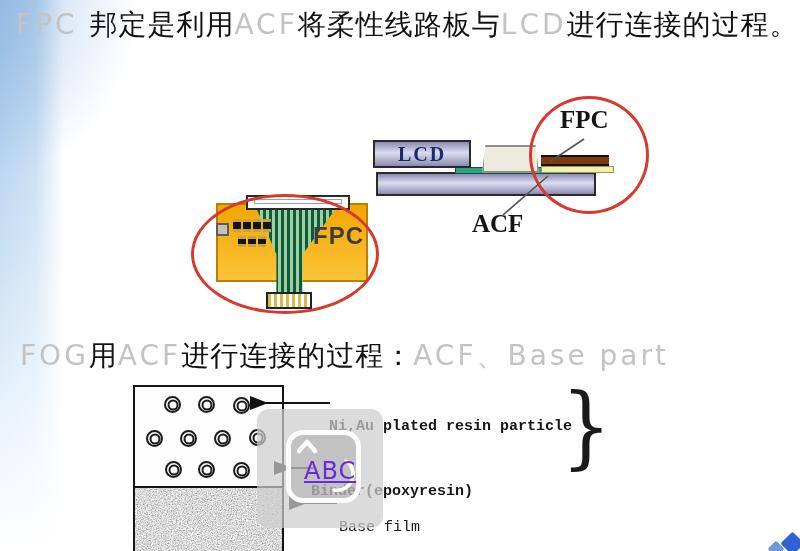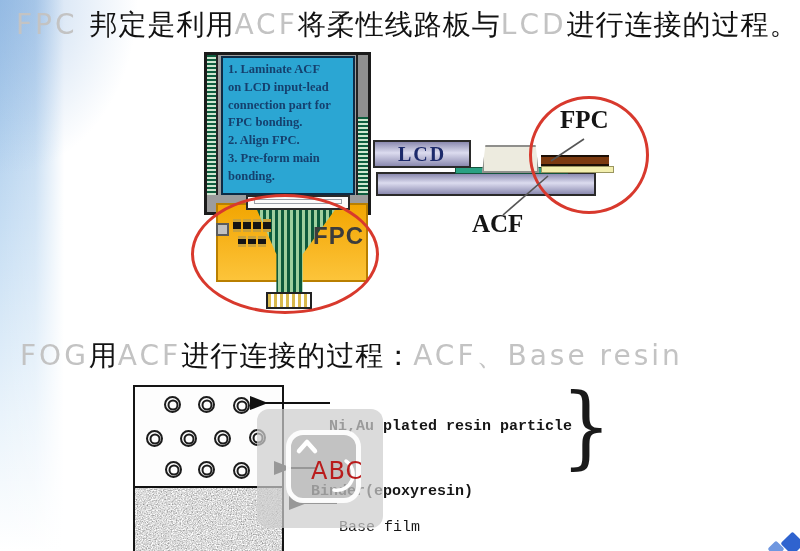"1. Laminate ACF" div.device { html: <div> <div></div> <div> <div></div> </div> <div>1. Laminate ACF on LCD input-lead connection part for FPC bonding. 2. Align FPC. 3. Pre-form main bonding.</div> </div> -> none }
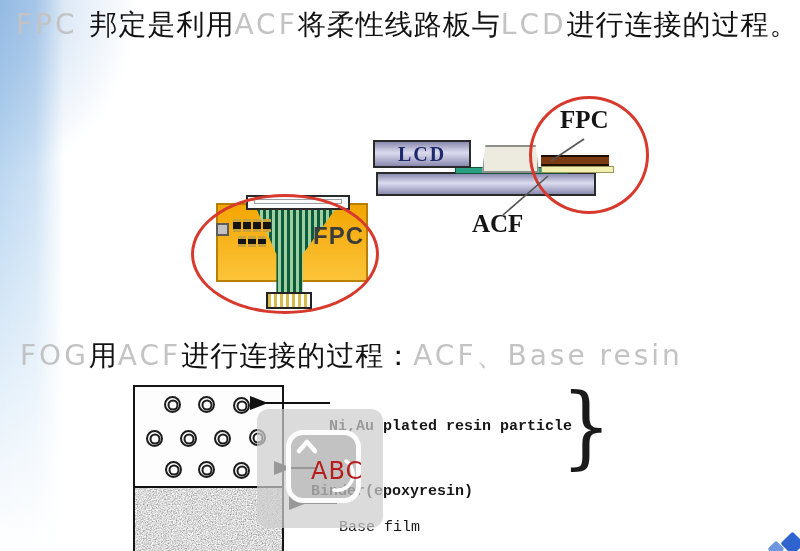"ACF、Base resin" span.latin { text: resin -> part }
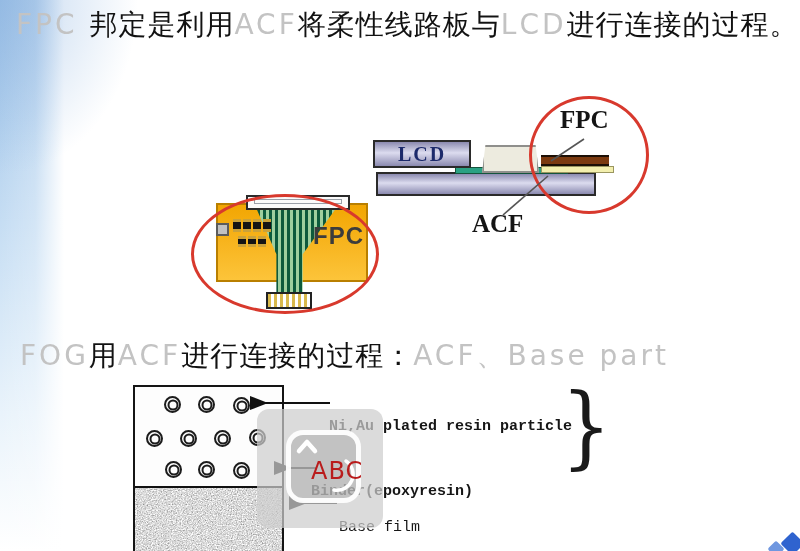"ABC" .hud-label { color: #b91c1c -> #6d28d9; left: 20px -> 13px; text-decoration: none -> underline }
